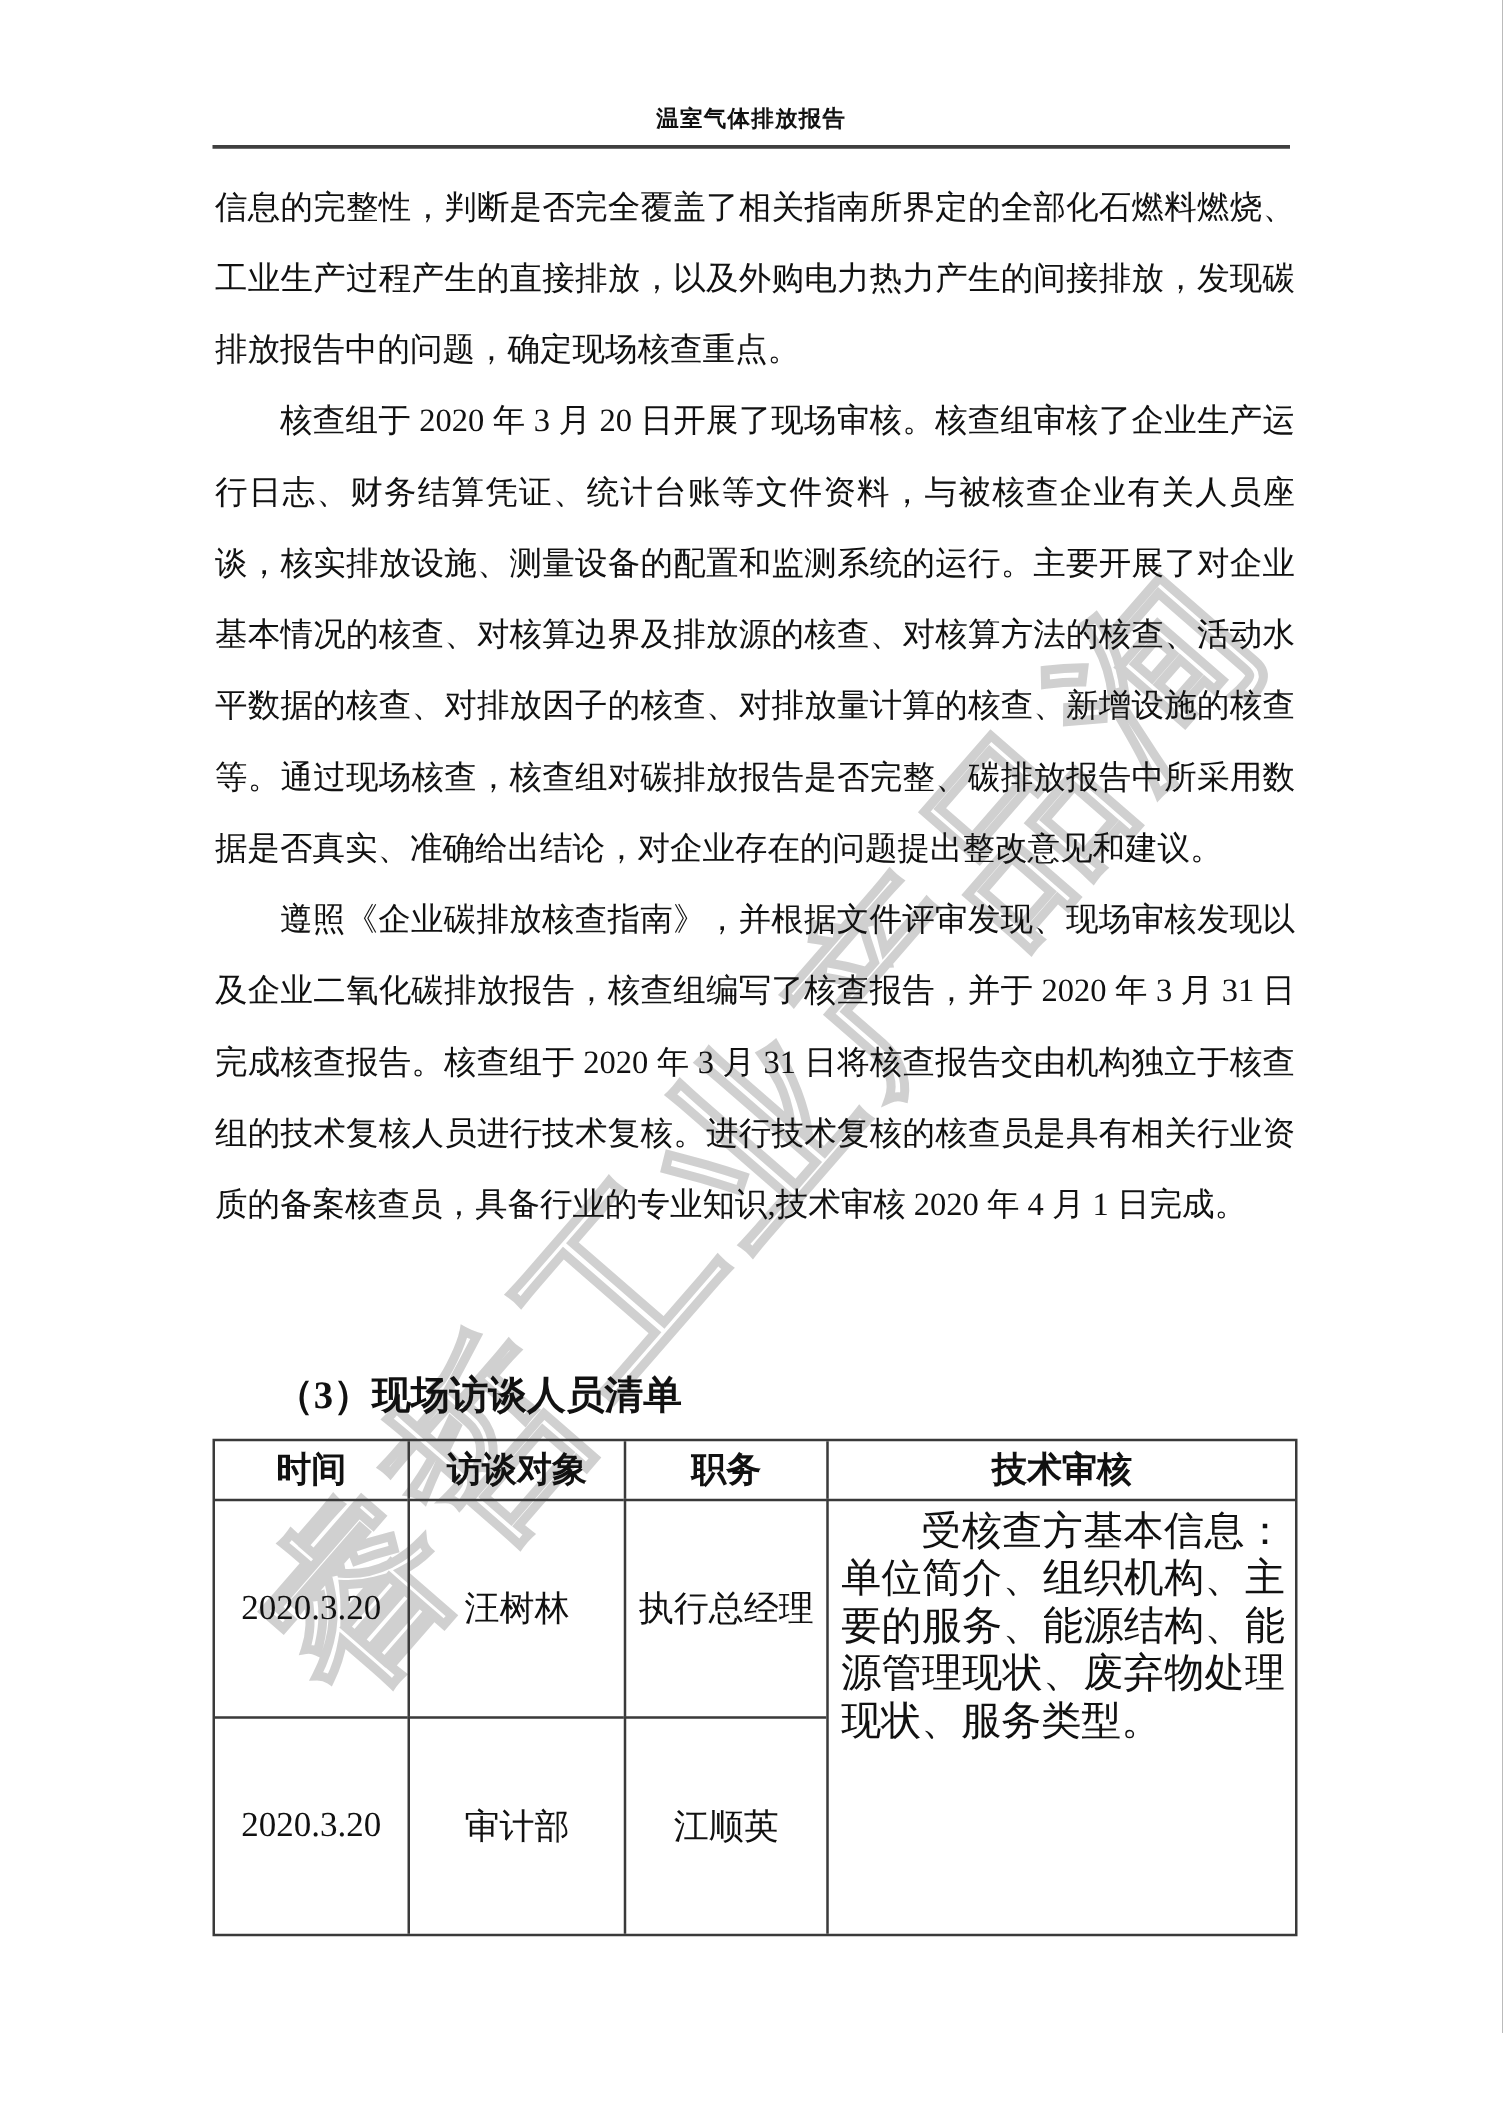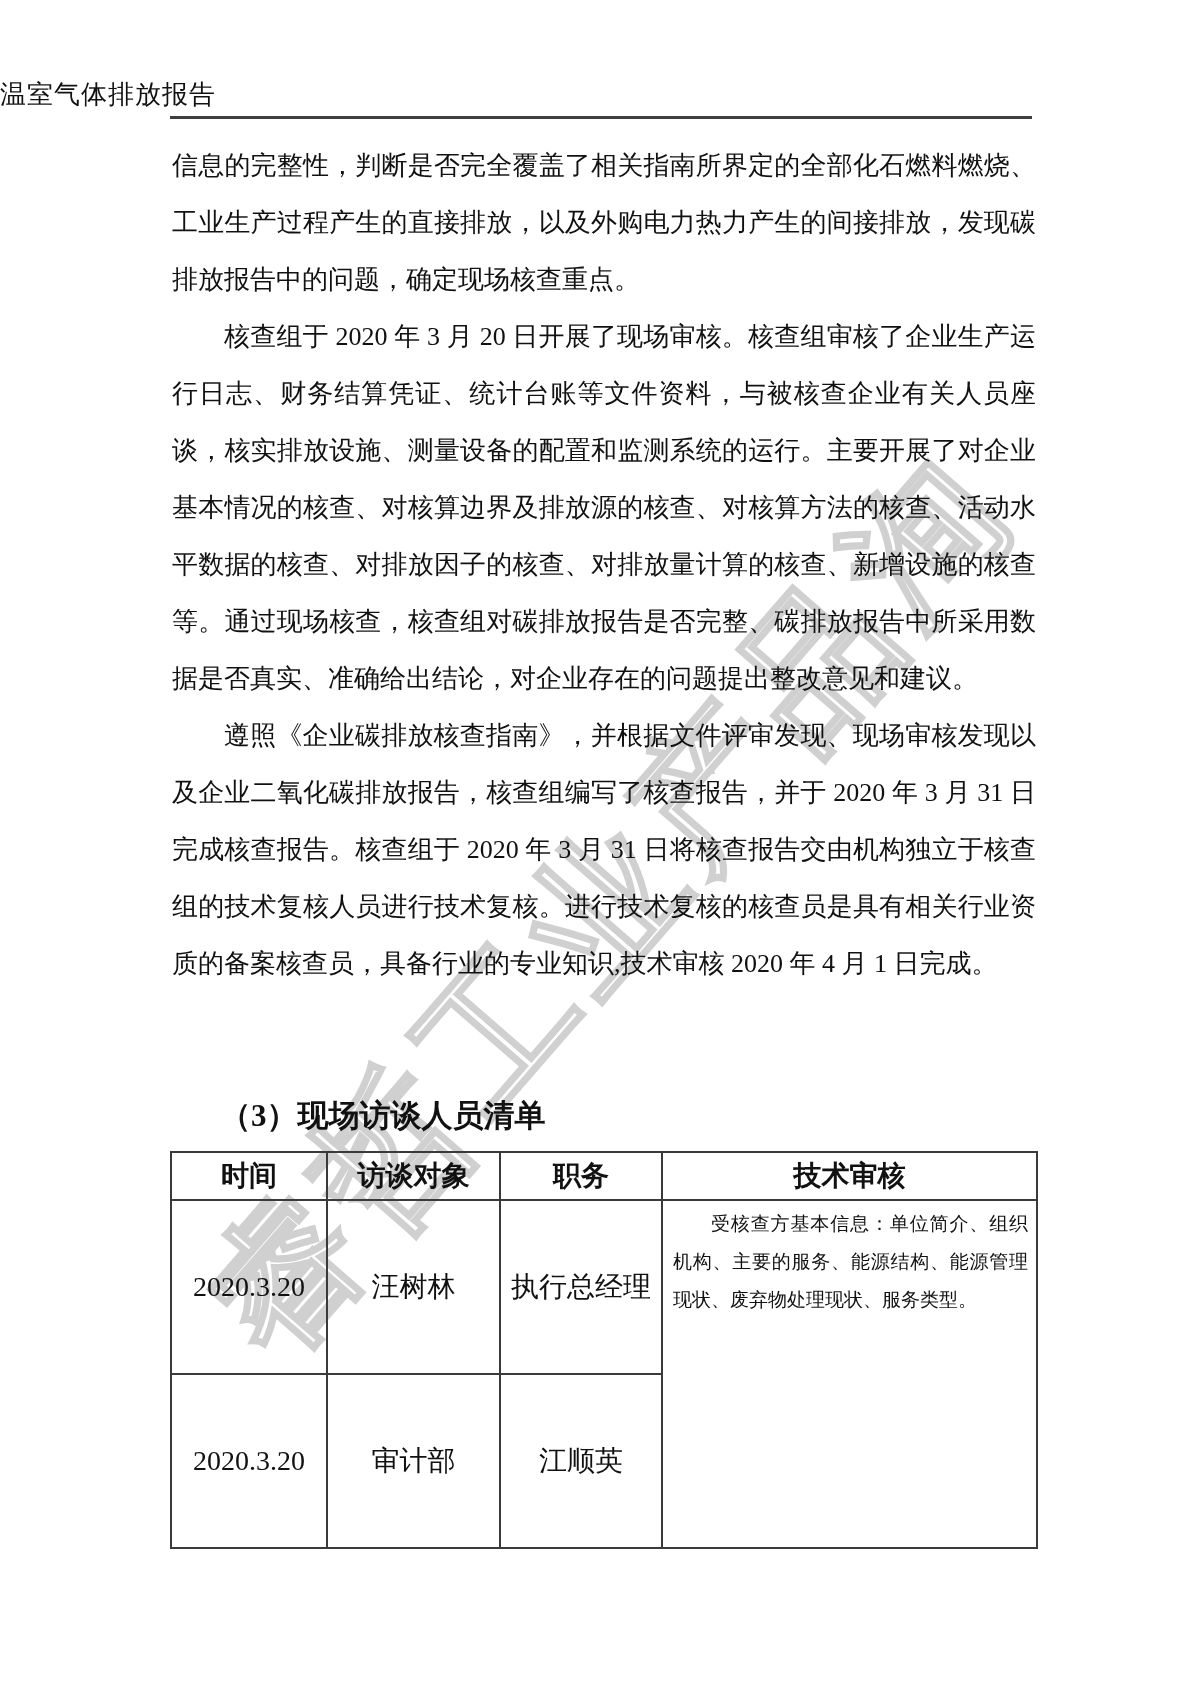"温室气体排放报告" .doc-header { font-size: 26px -> 18px; font-weight: normal -> bold; text-align: left -> center }
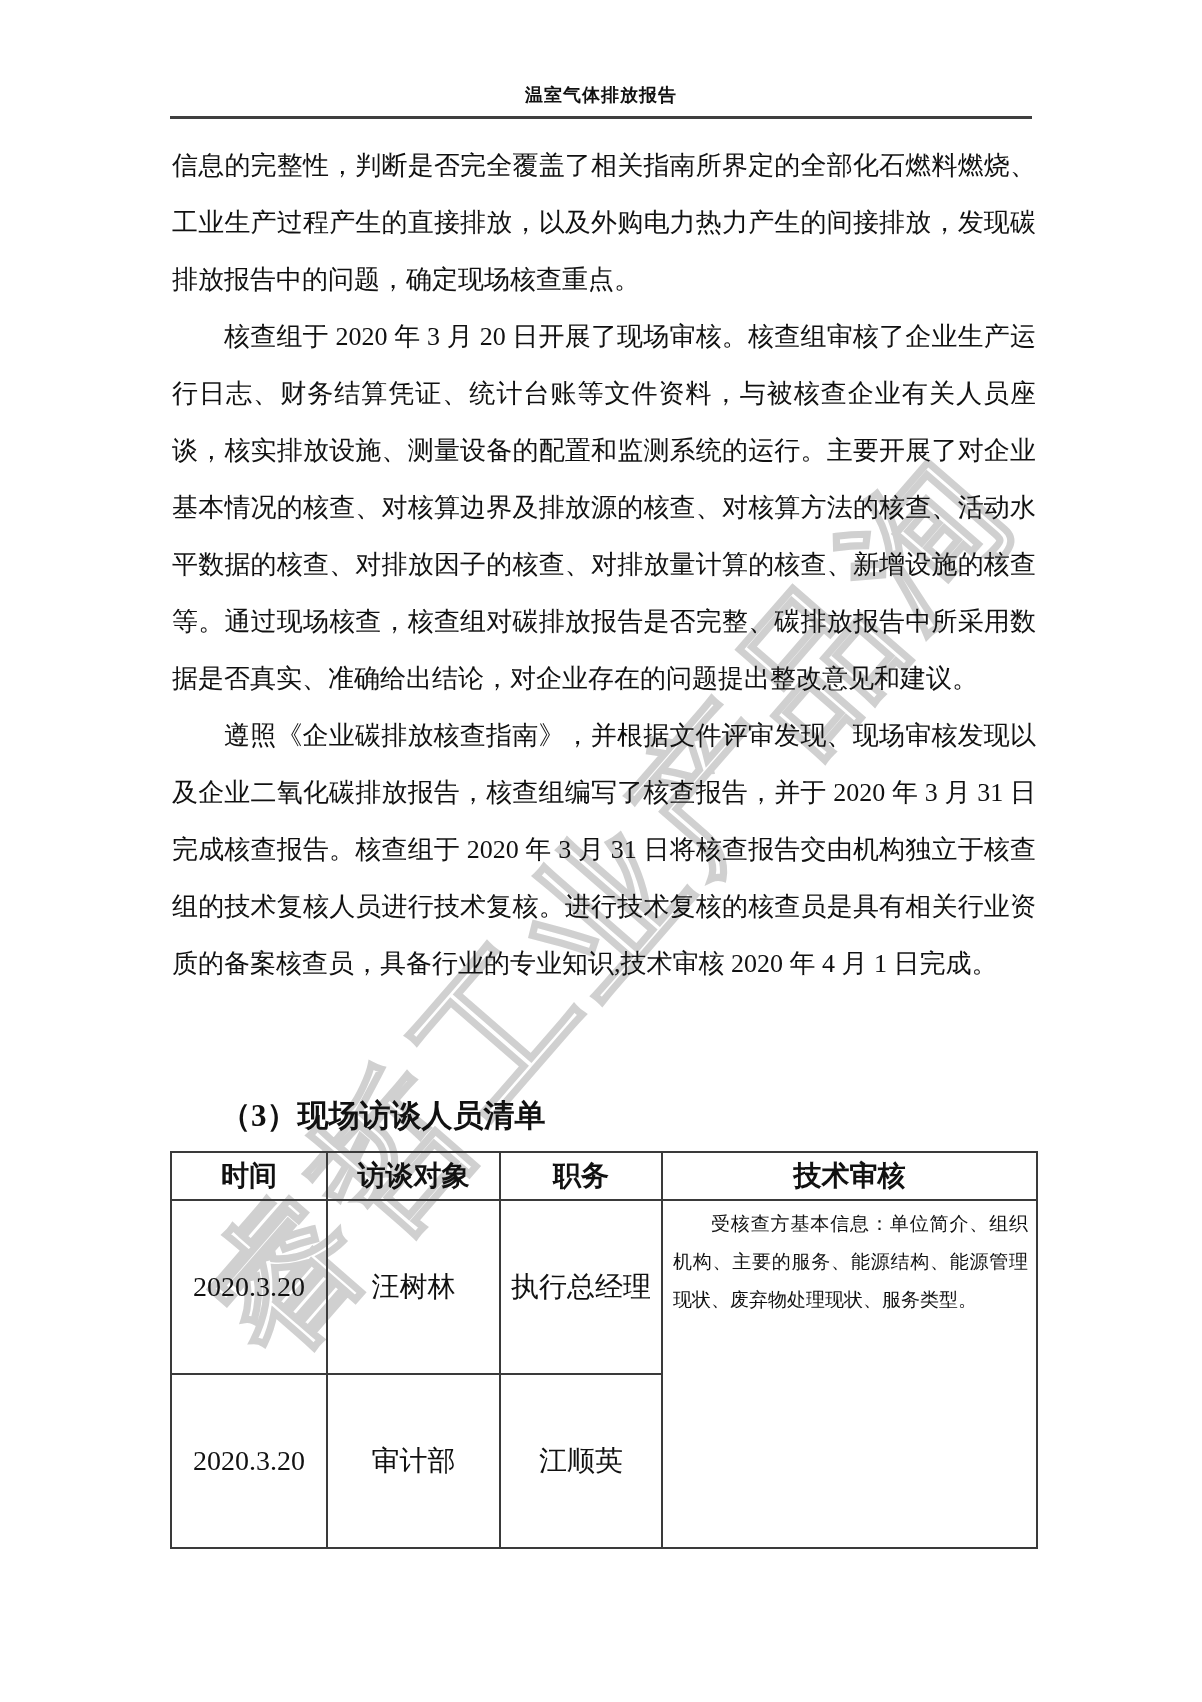"受核查方基本信息：单位简介、组织机构、主要的服务、能源结构、能源管理现状、废弃物" .cell.content { font-size: 19px -> 32px }
